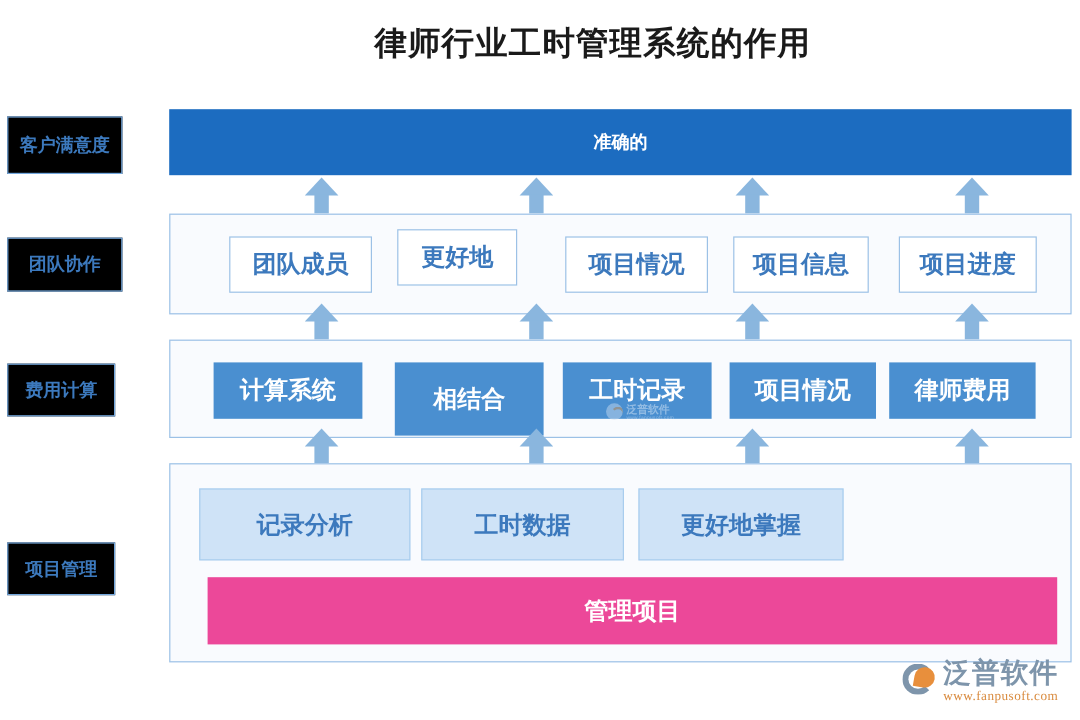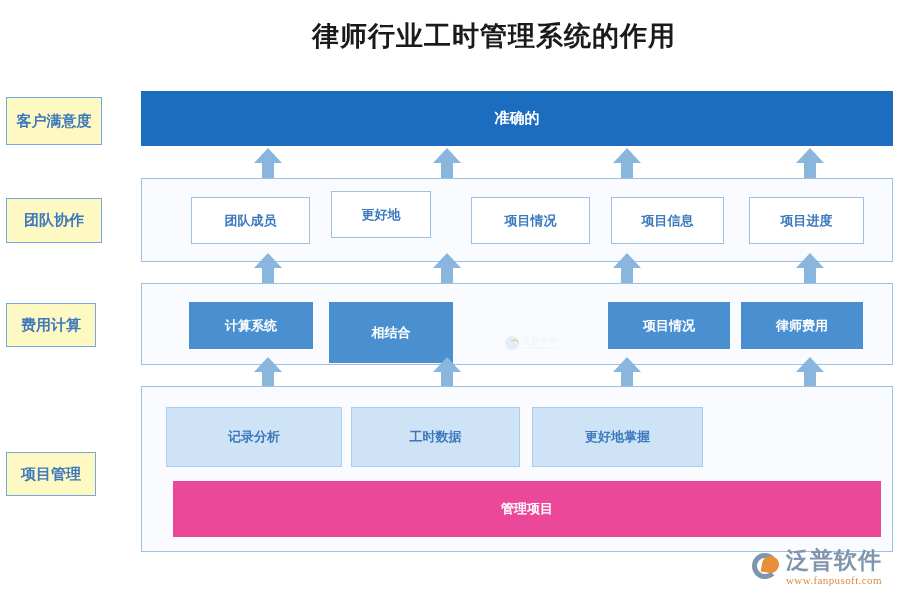"客户满意度" .stage-label { background: #fef9c3 -> #000000 }
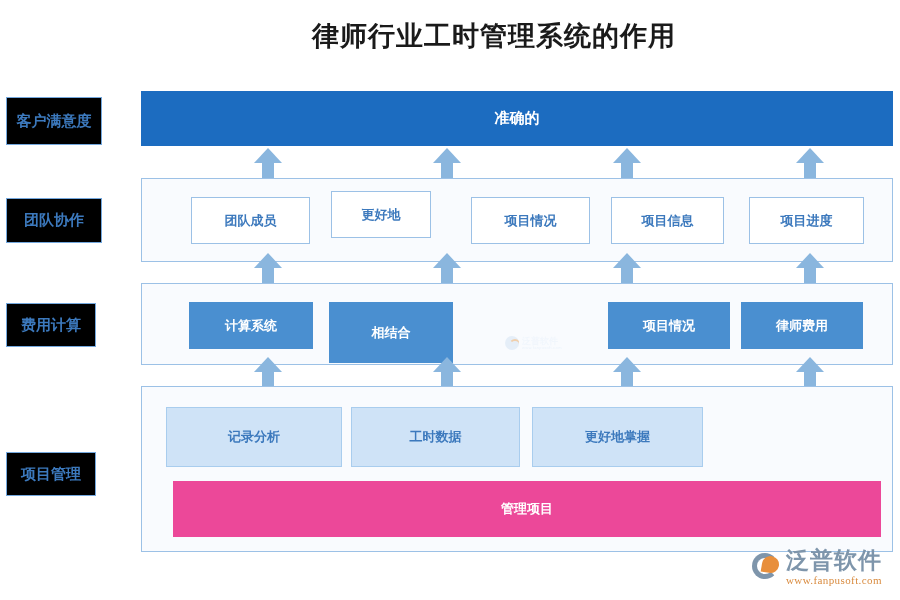"团队成员" .node { font-size: 13px -> 20px }
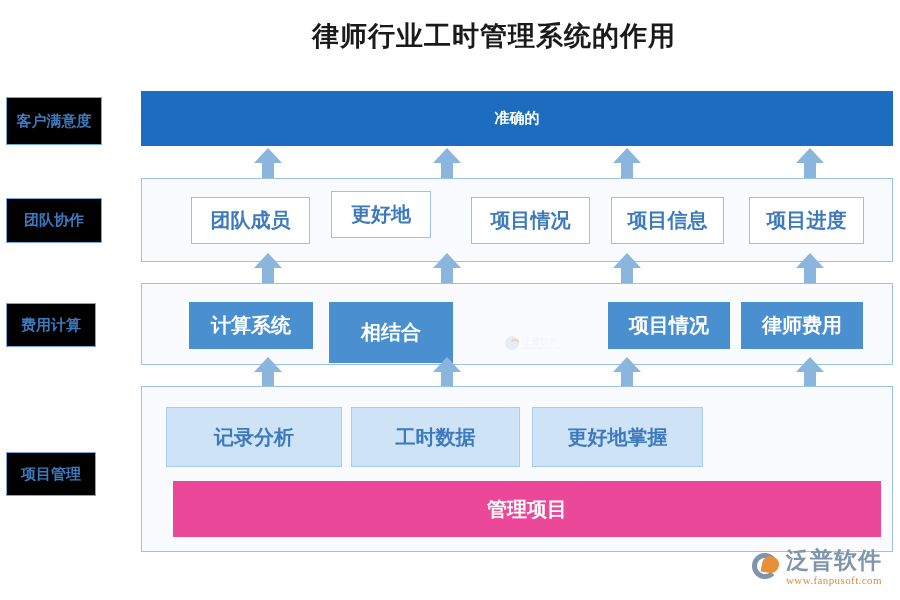"计算系统" div.node { left: 189px -> 178px }
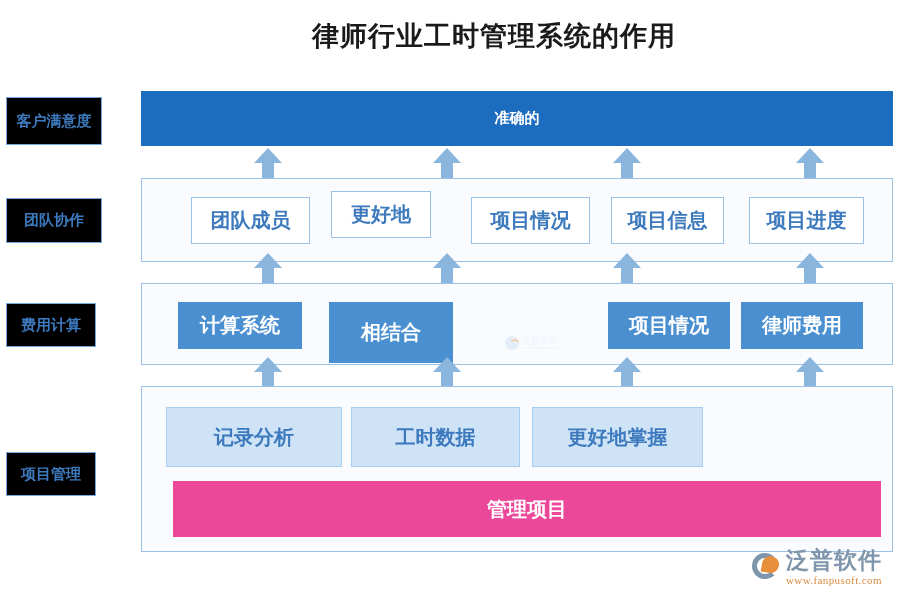"工时记录" div.node { html: none -> <div>工时记录</div> }
